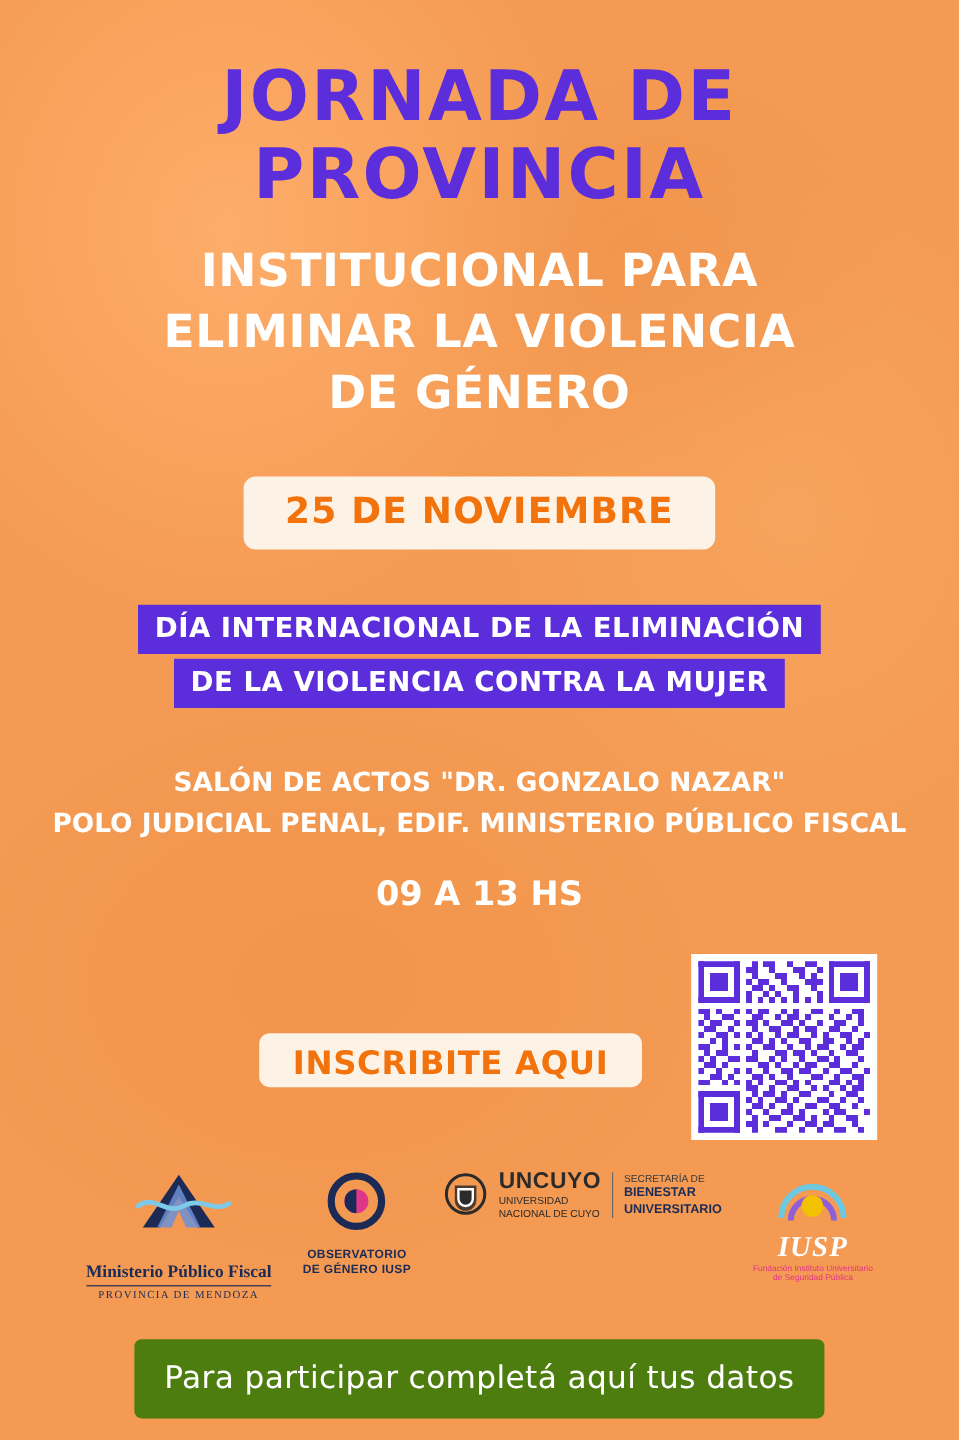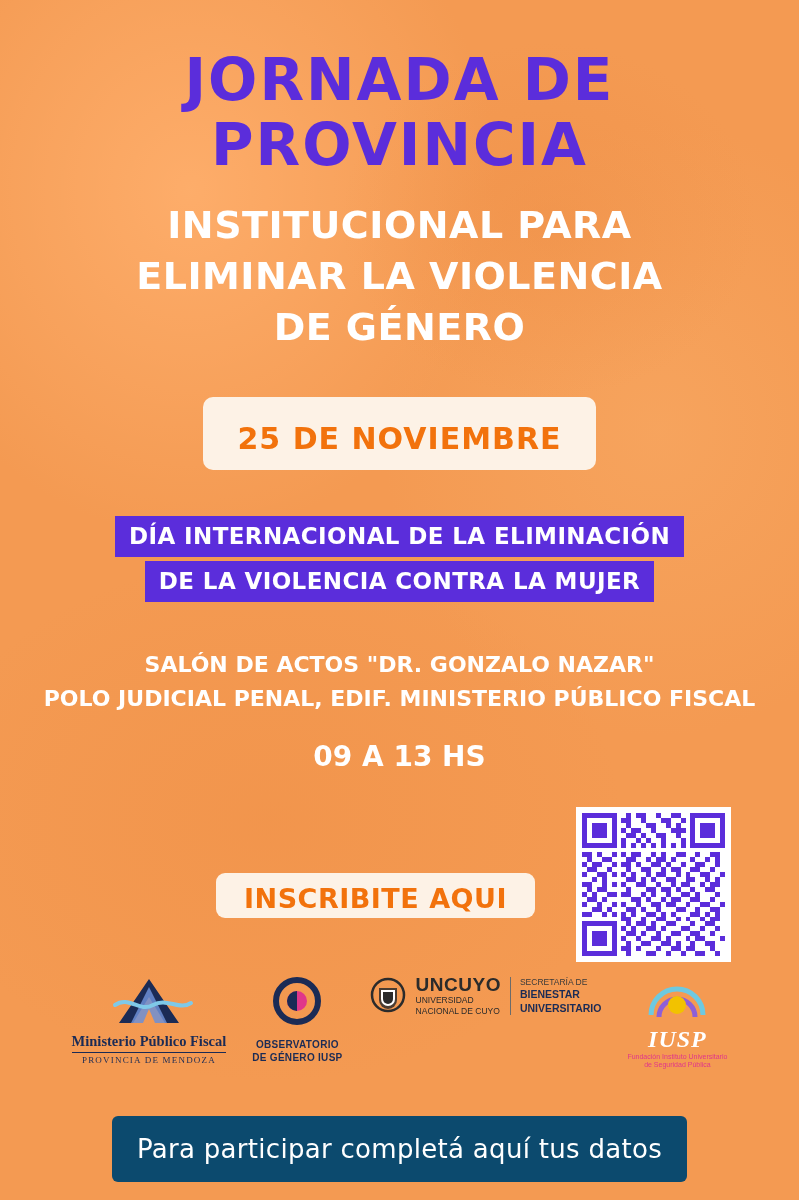"25 DE NOVIEMBRE" .date-chip { padding: 24px 34px 14px -> 12px 34px 14px }
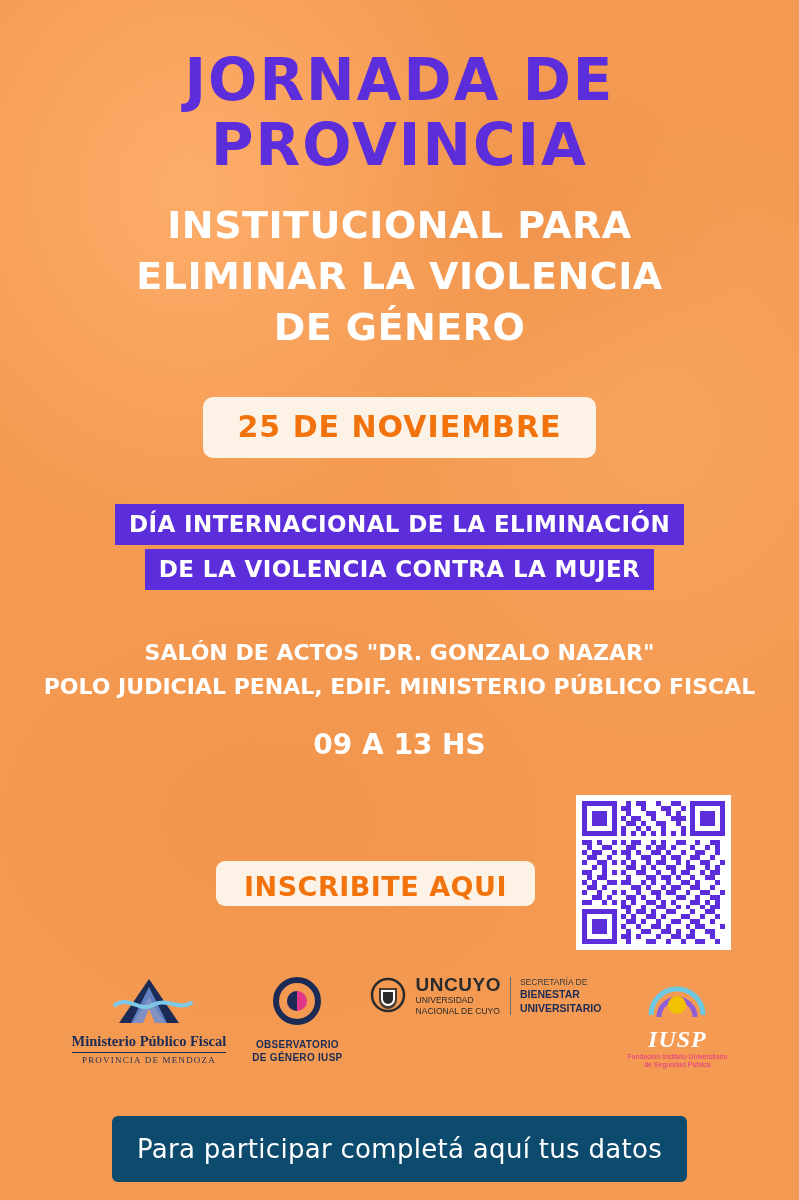"Ministerio Público Fiscal" .mpf-name { margin-top: 2px -> 20px }
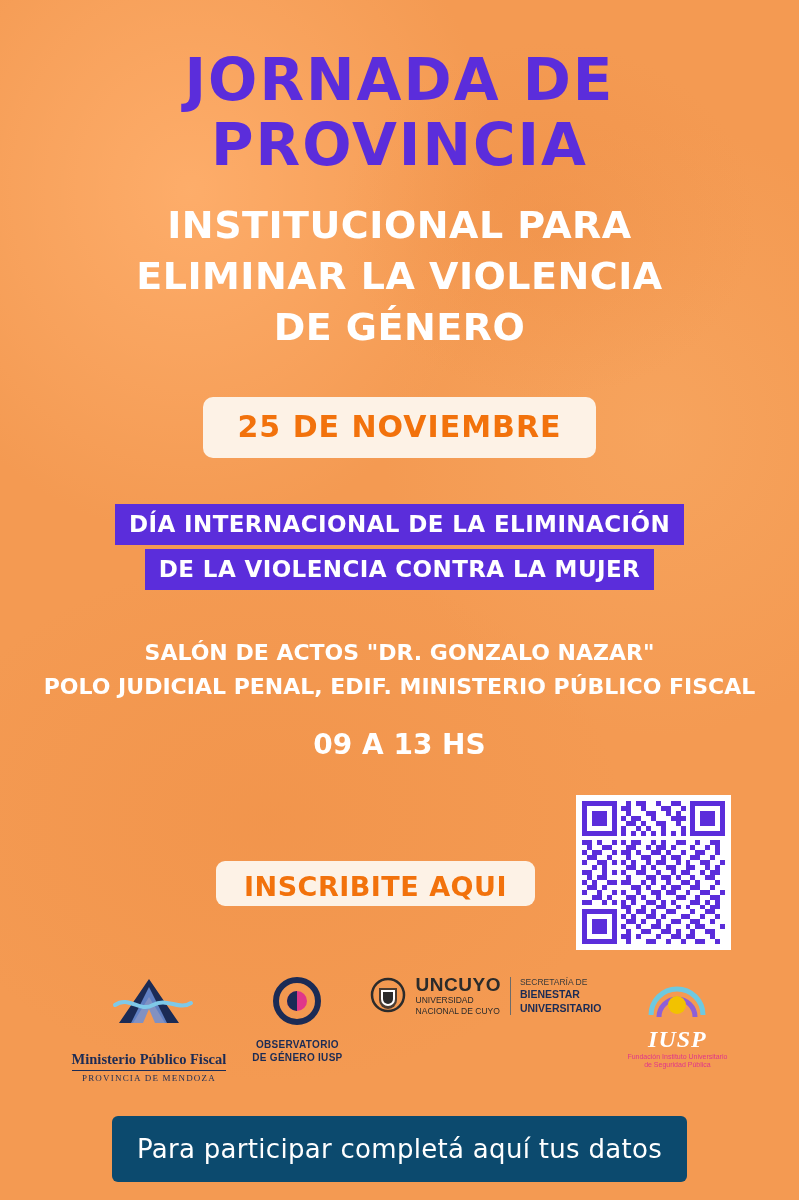"Para participar completá aquí tus" .footer { background: #0c4a6e -> #4d7c0f }
